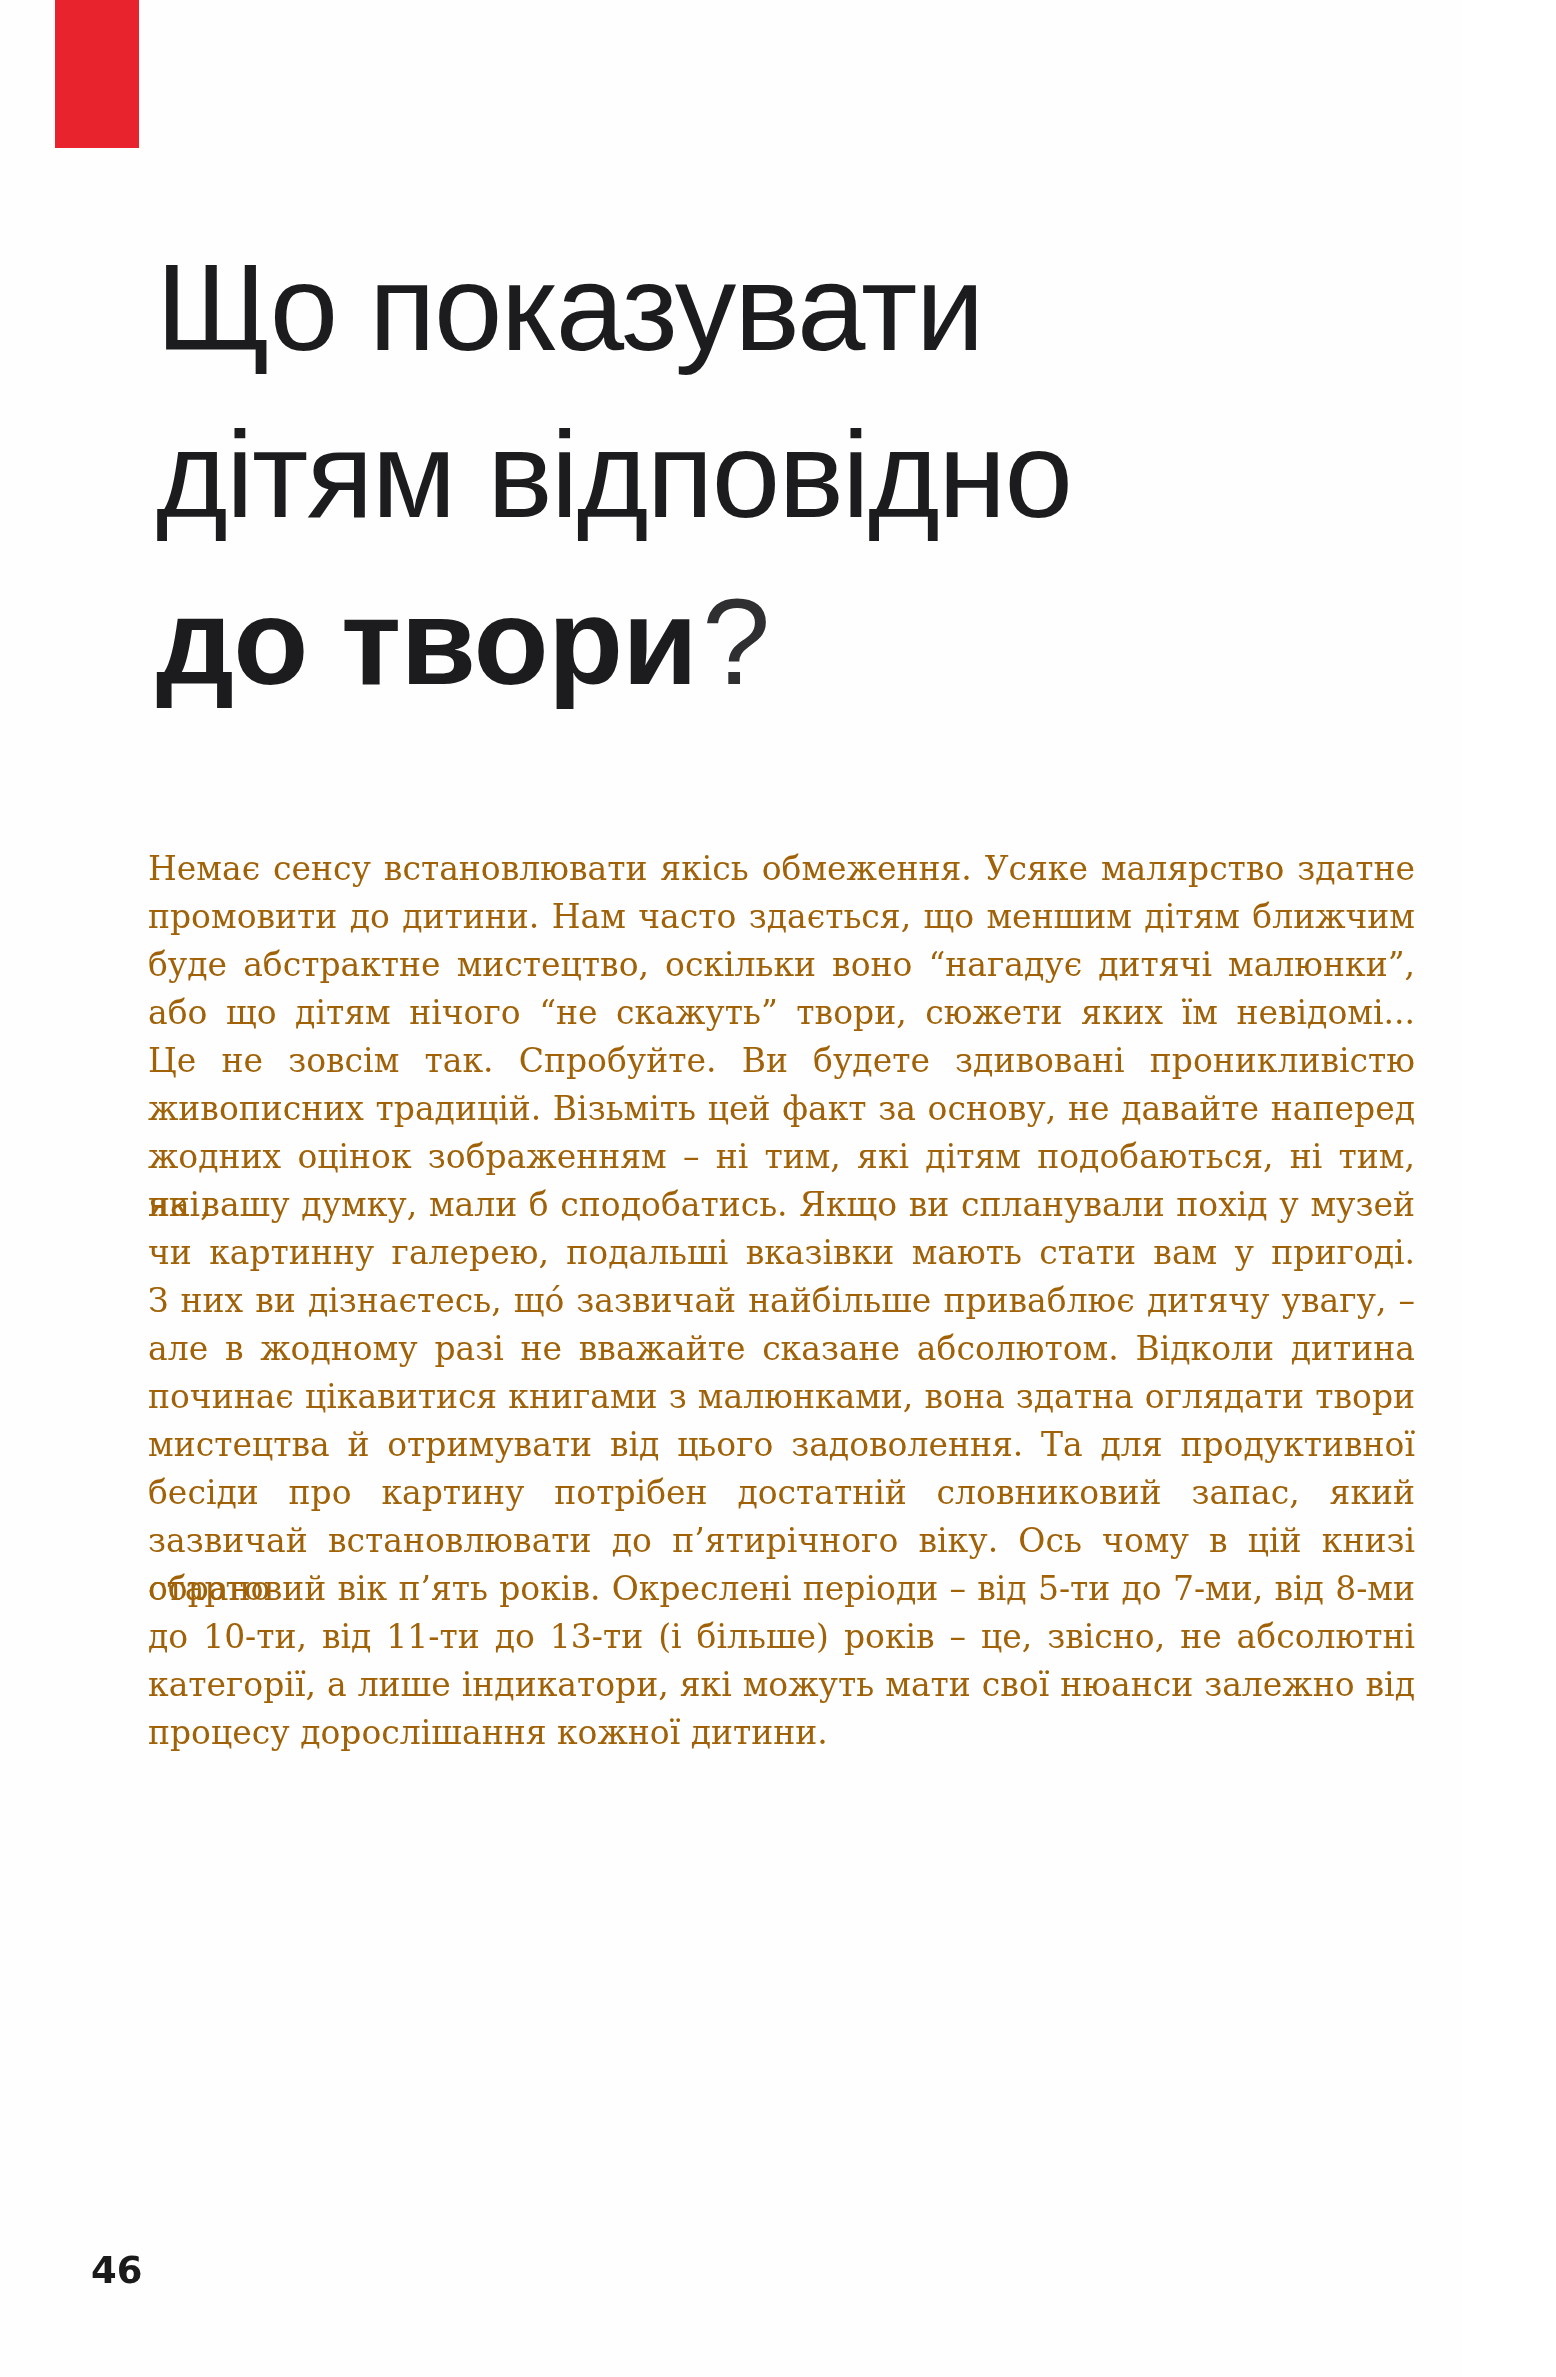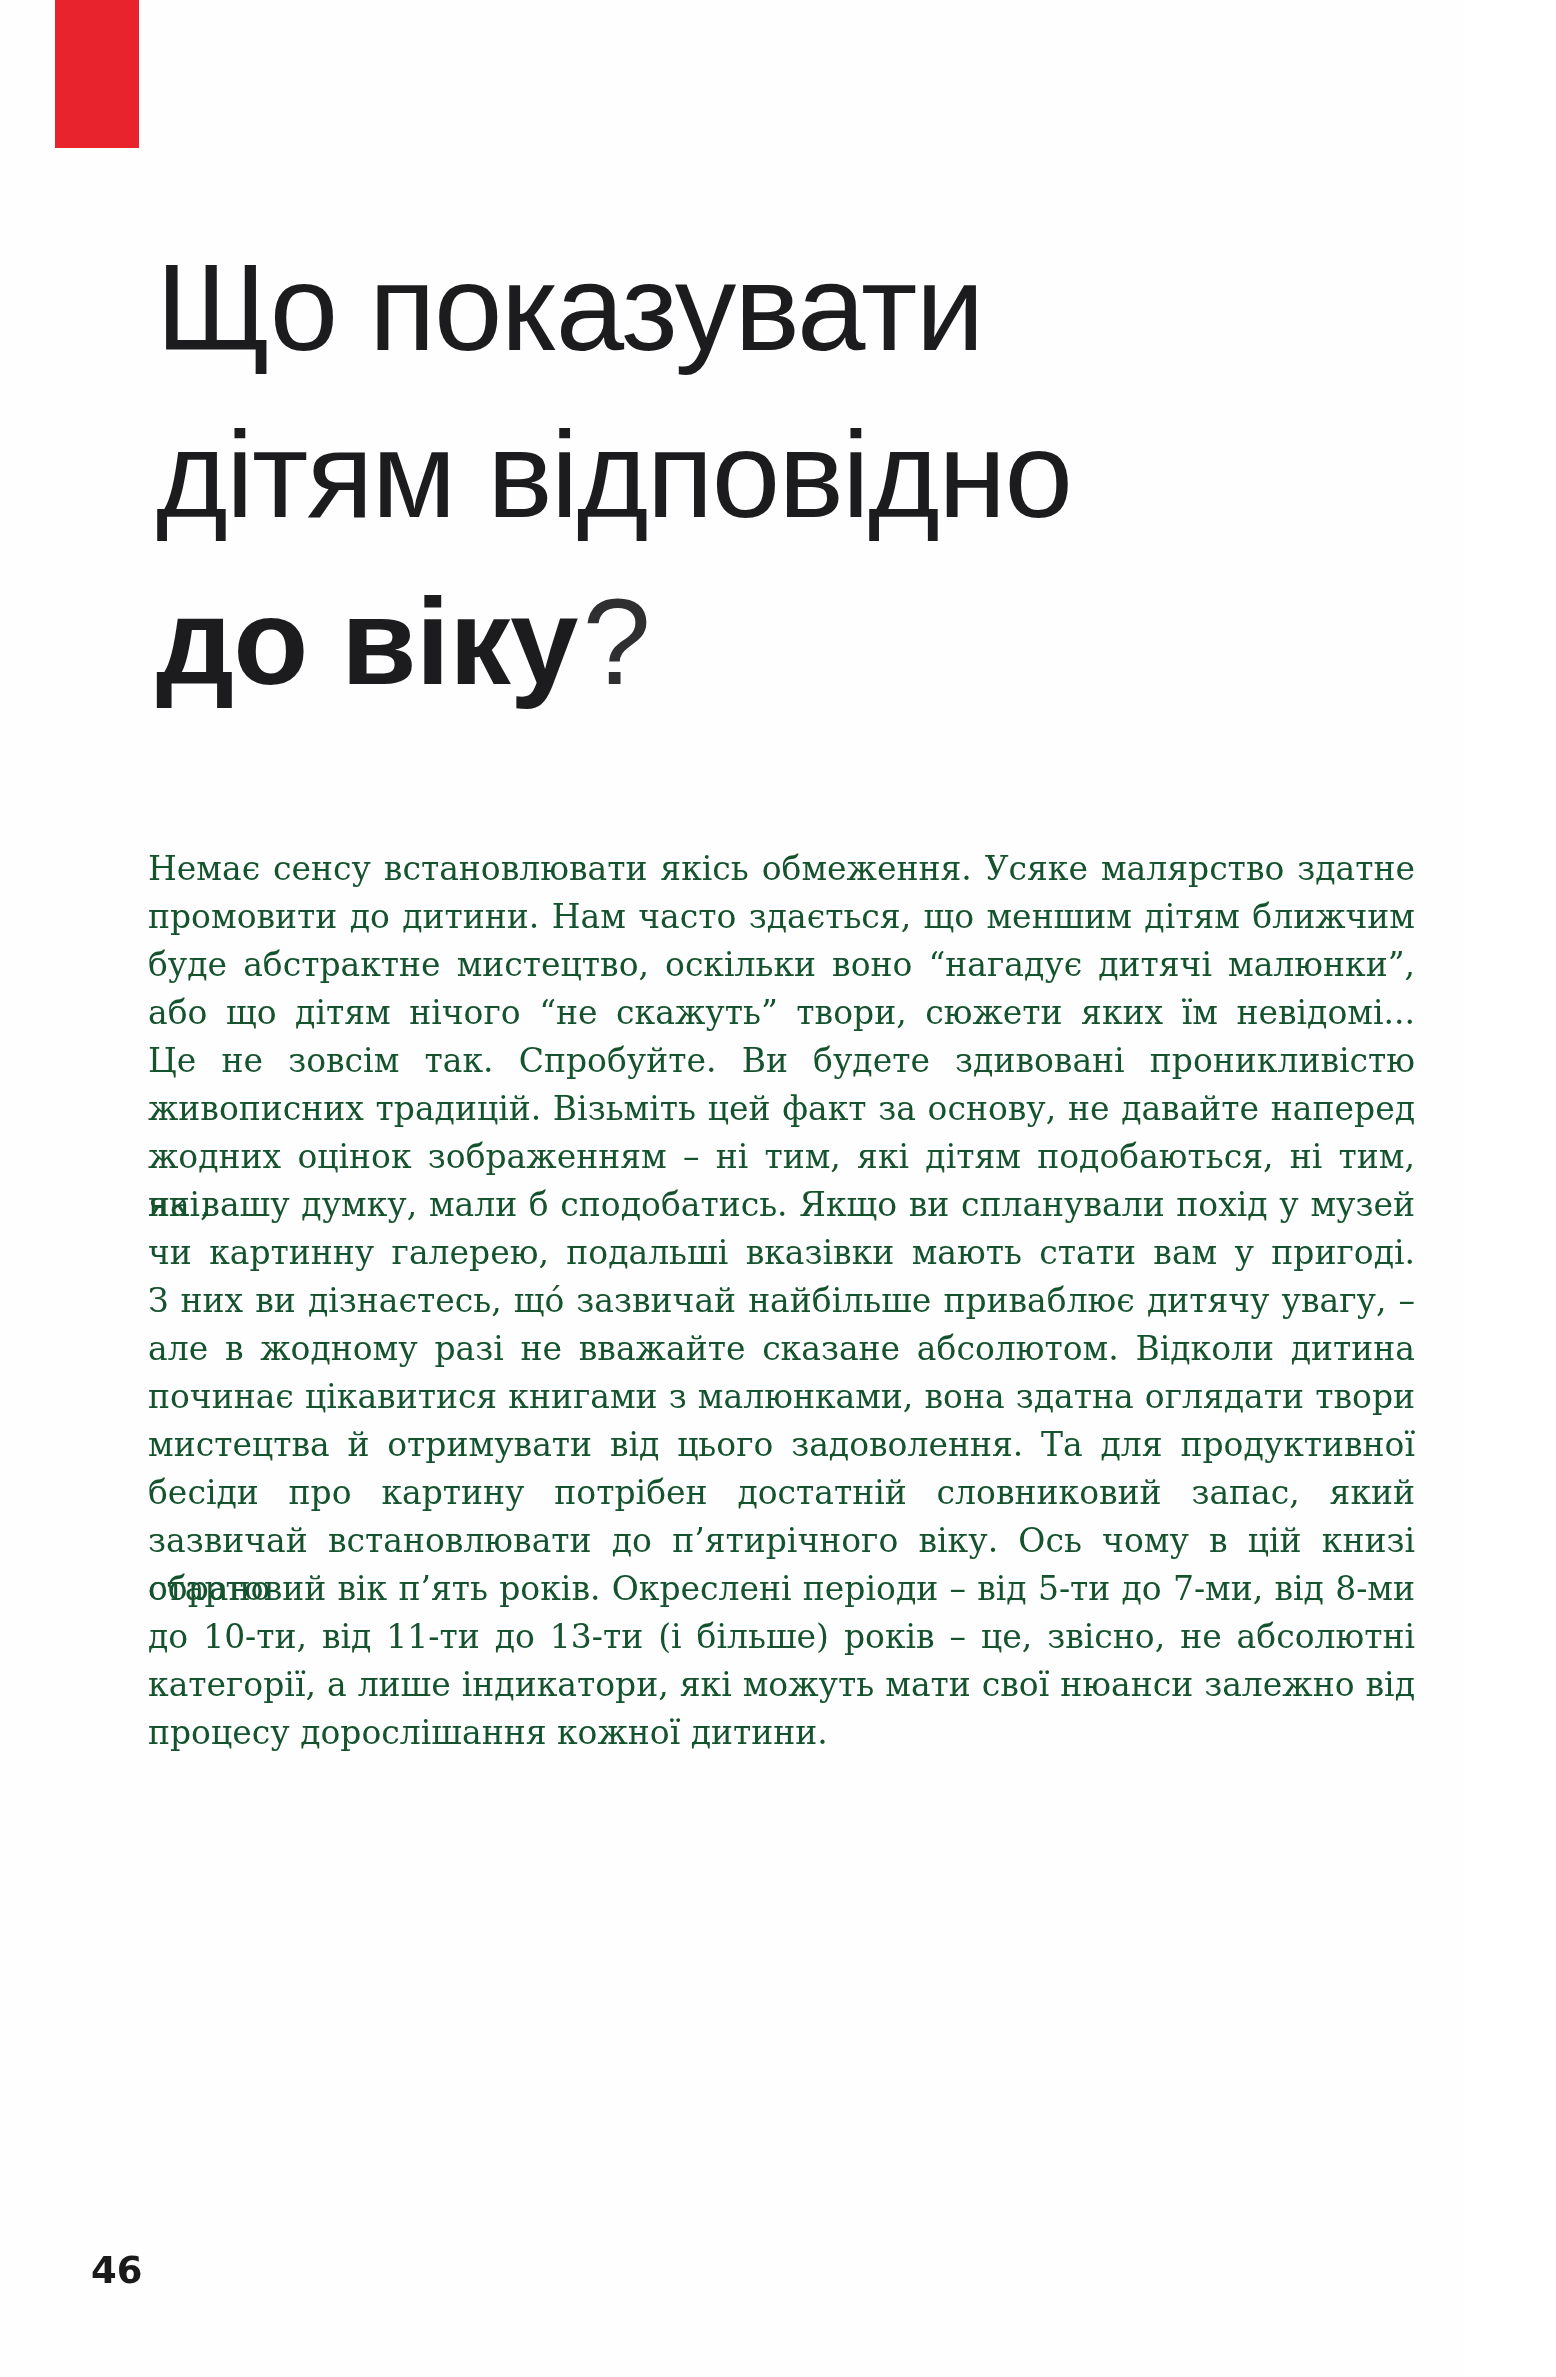"до віку" b.bold { text: віку -> твори }
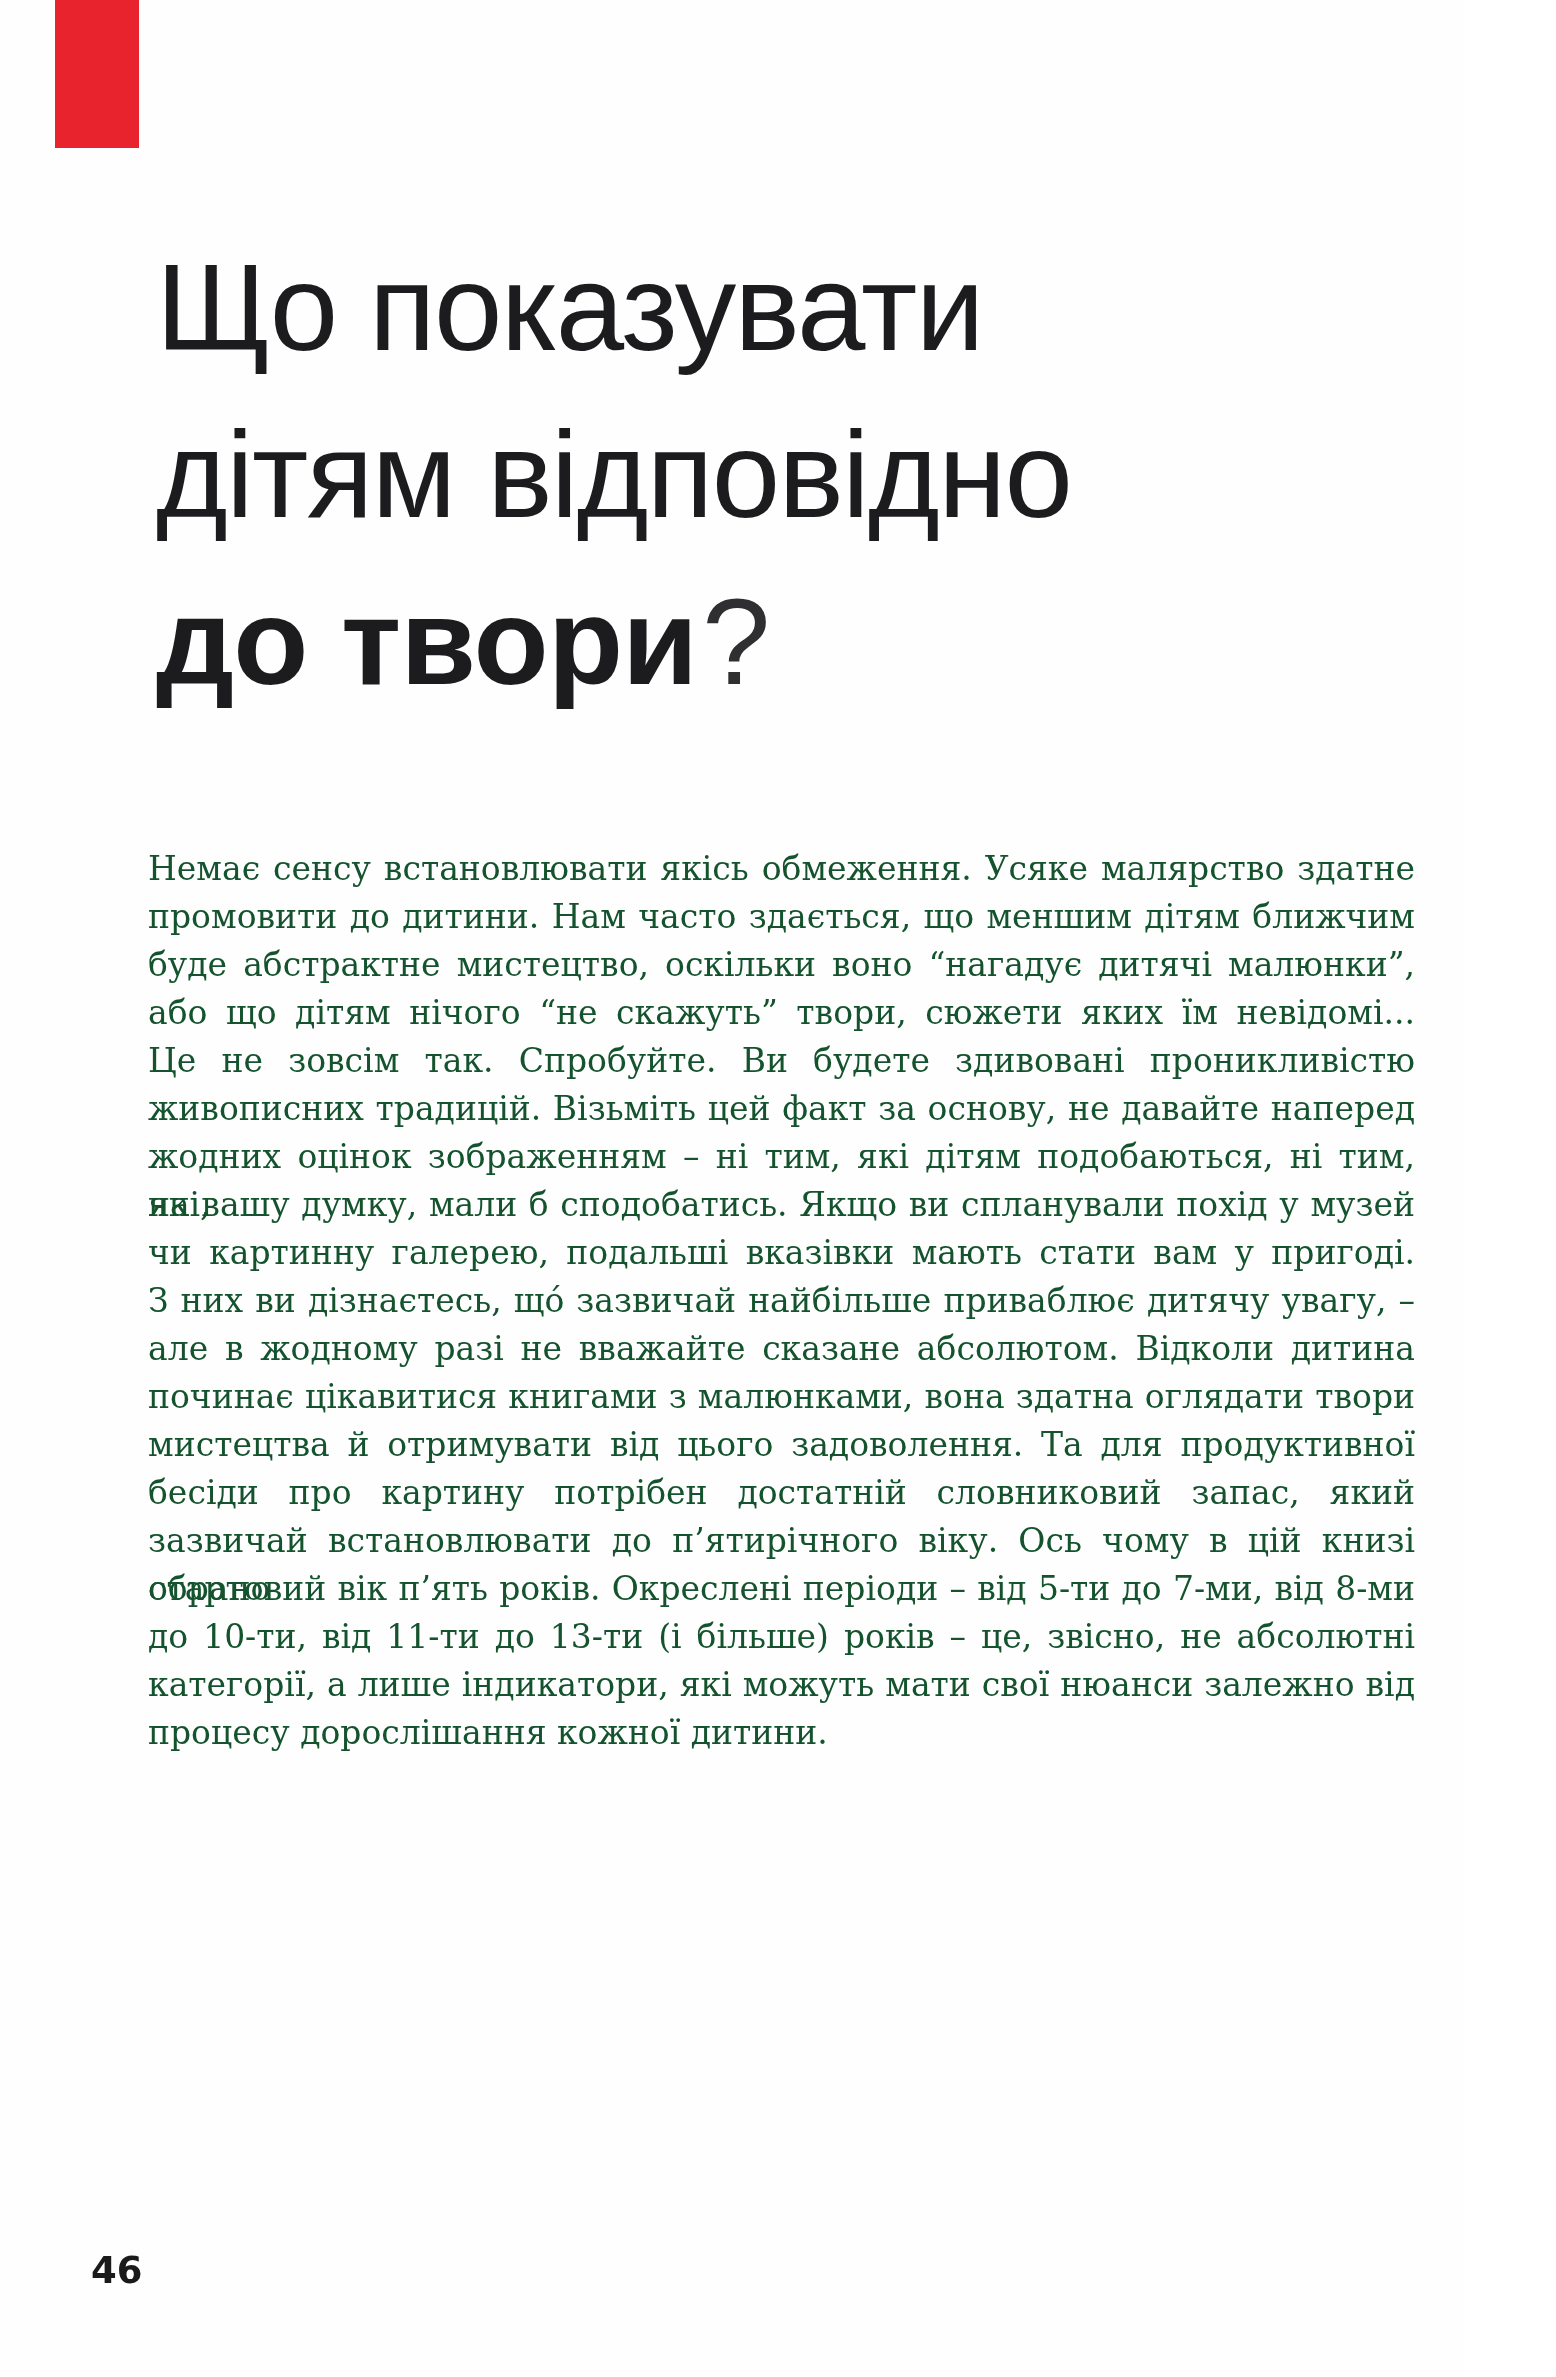"Немає сенсу встановлювати якісь" .body-text { color: #14532d -> #a16207 }
